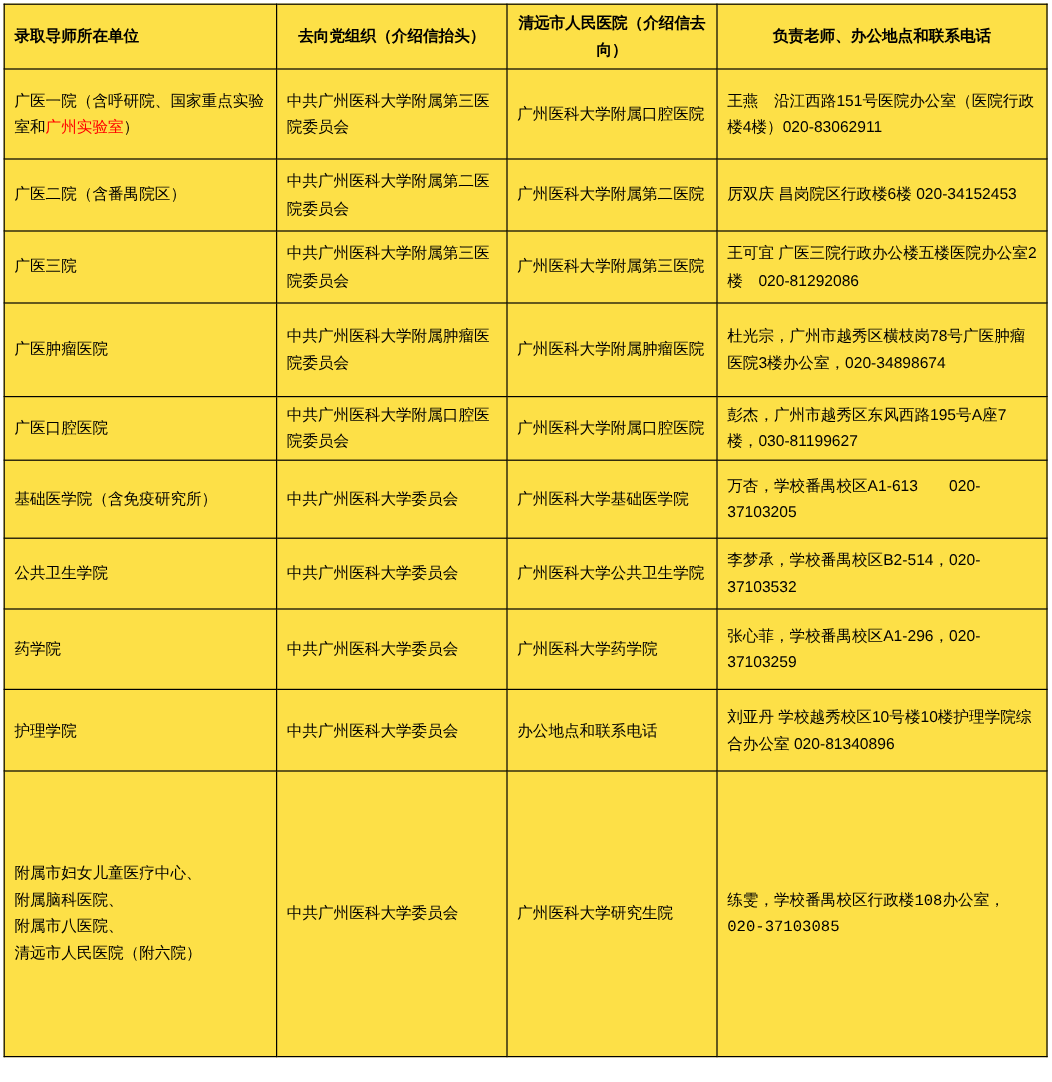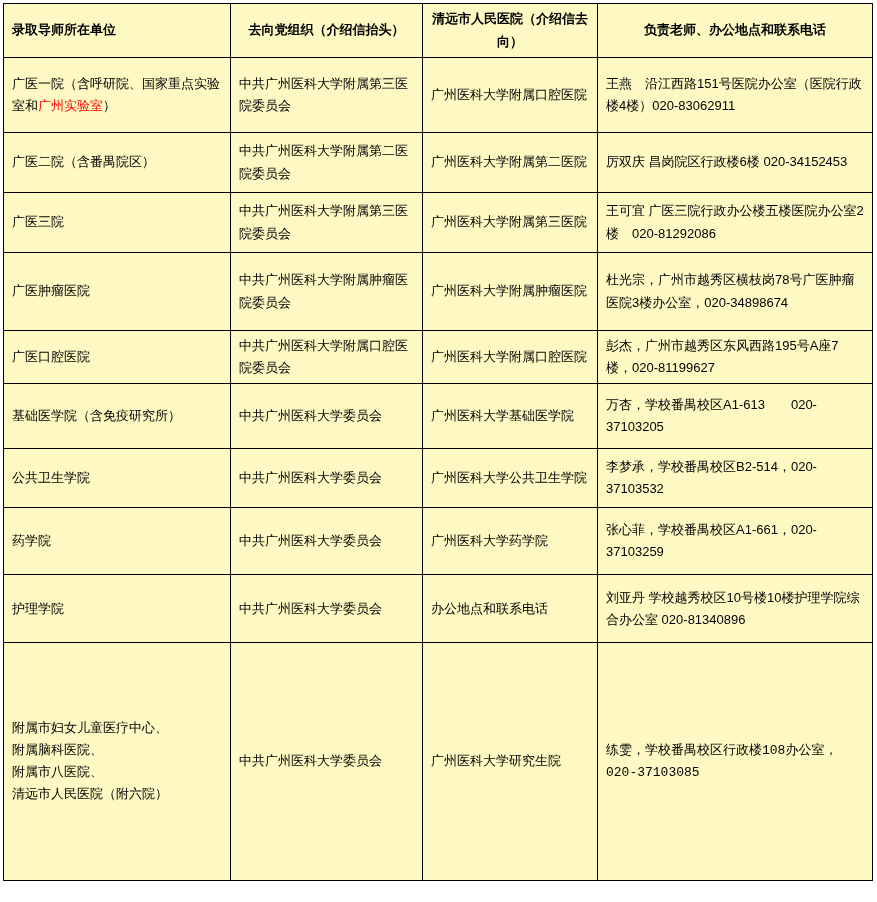"录取导师所在单位" table.doc-table { background: #fef9c3 -> #fde047 }
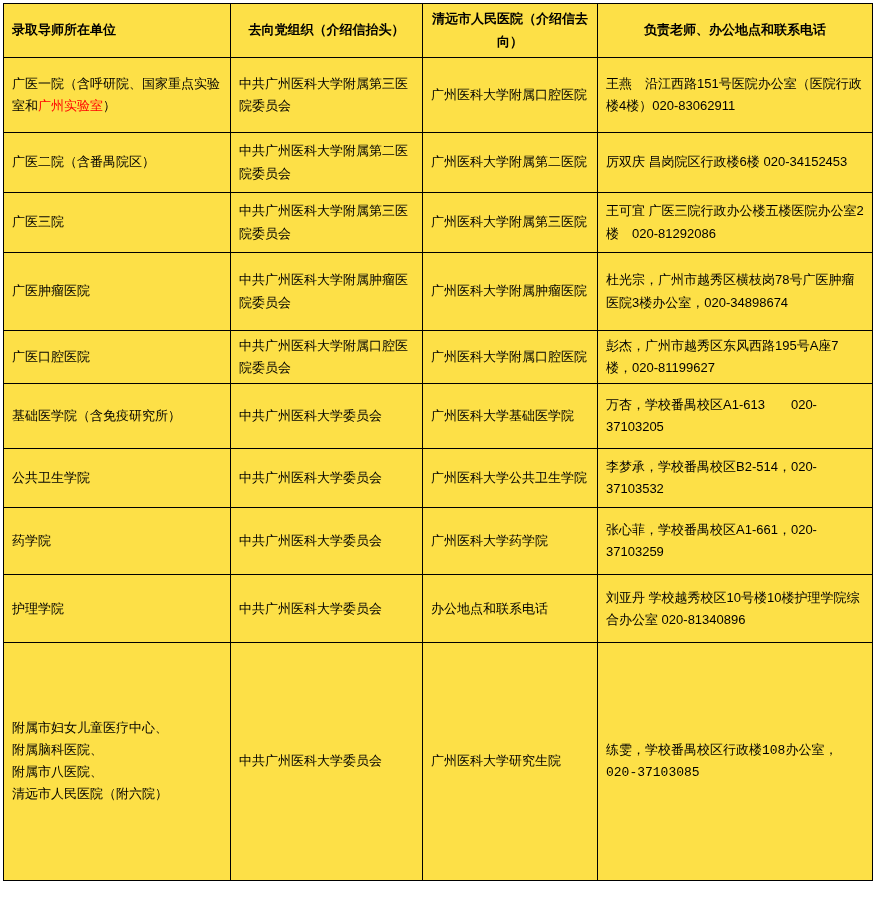"彭杰，广州市越秀区东风西路195号A座7楼，020-81199627" td.cell-contact { text: 020-81199627 -> 030-81199627 }
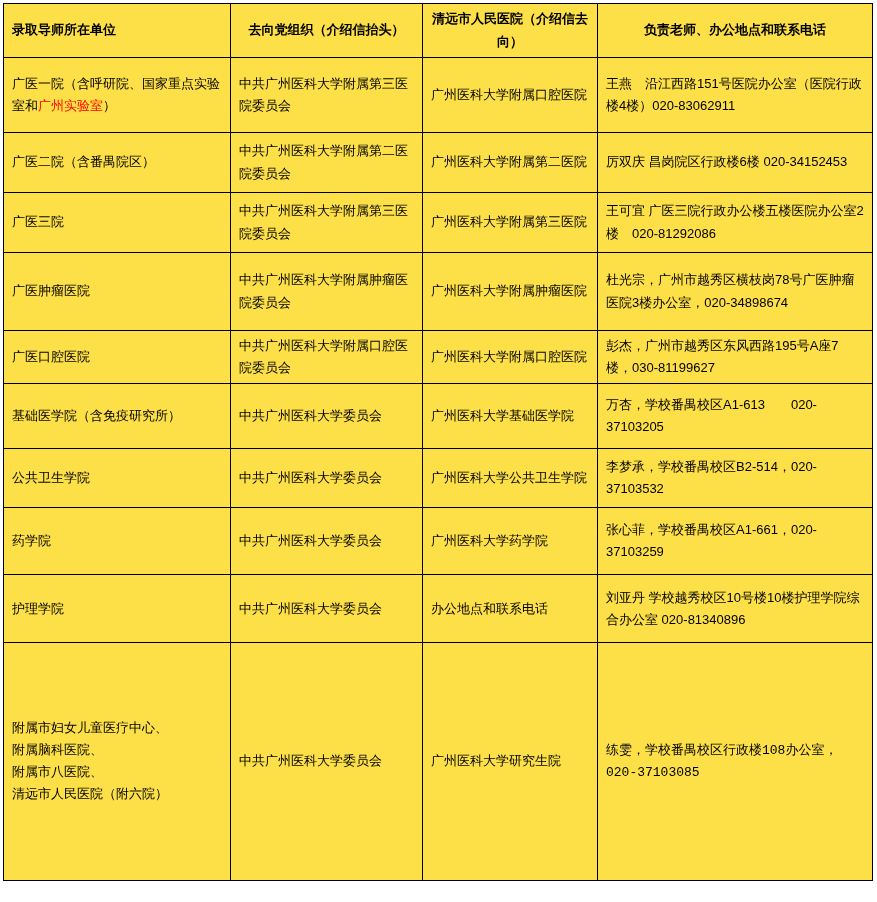"张心菲，学校番禺校区A1-661，020-37103259" td.cell-contact { text: A1-661 -> A1-296 }
